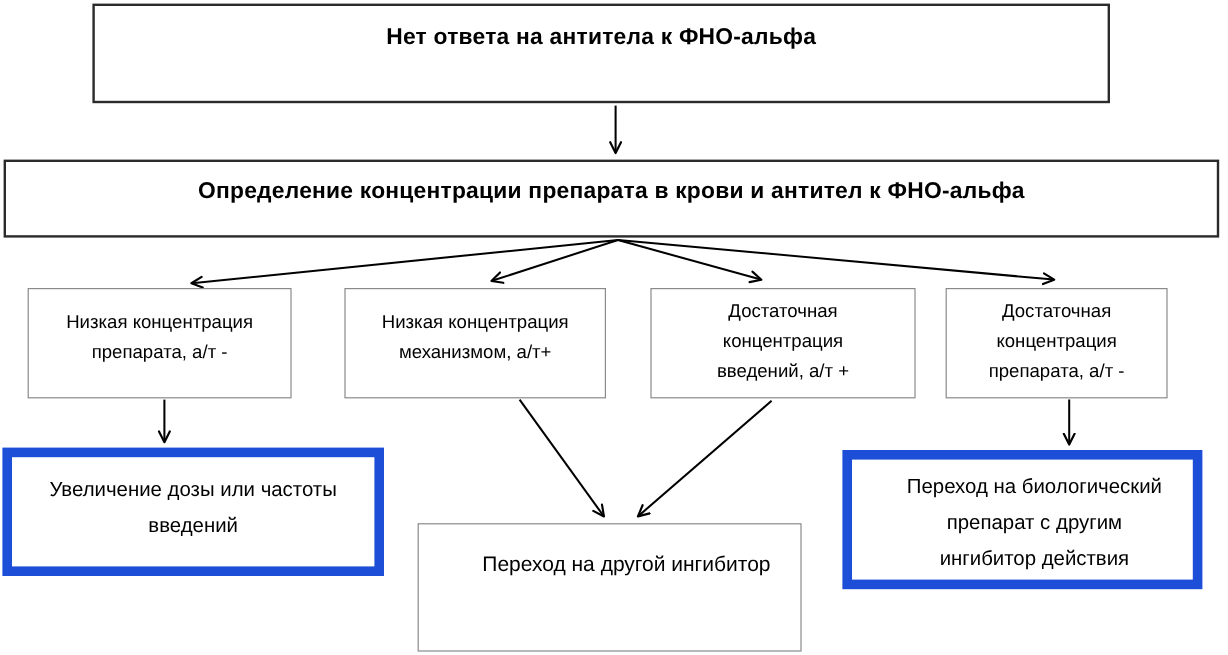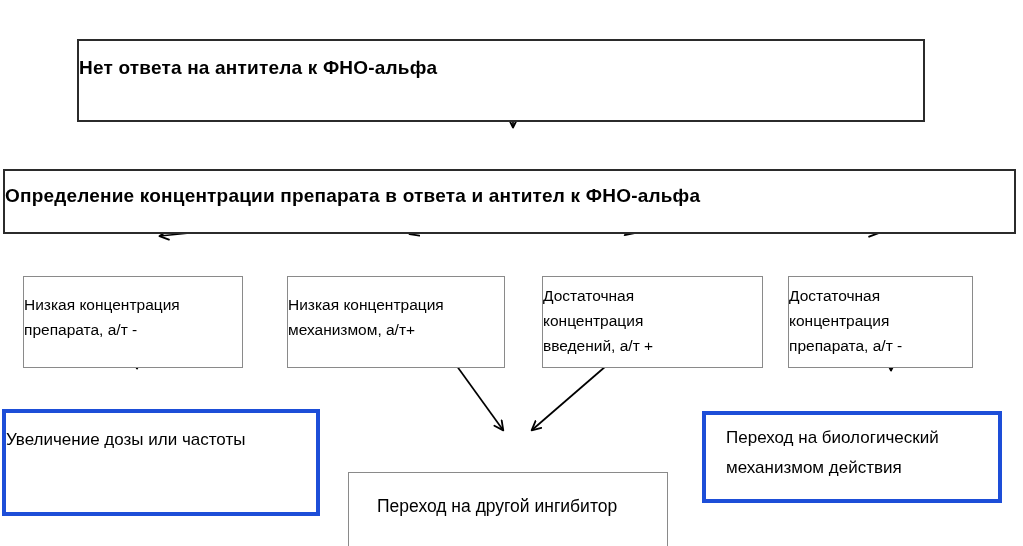"Нет ответа на антитела к" .box { margin-top: 36px -> none; text-align: none -> center }
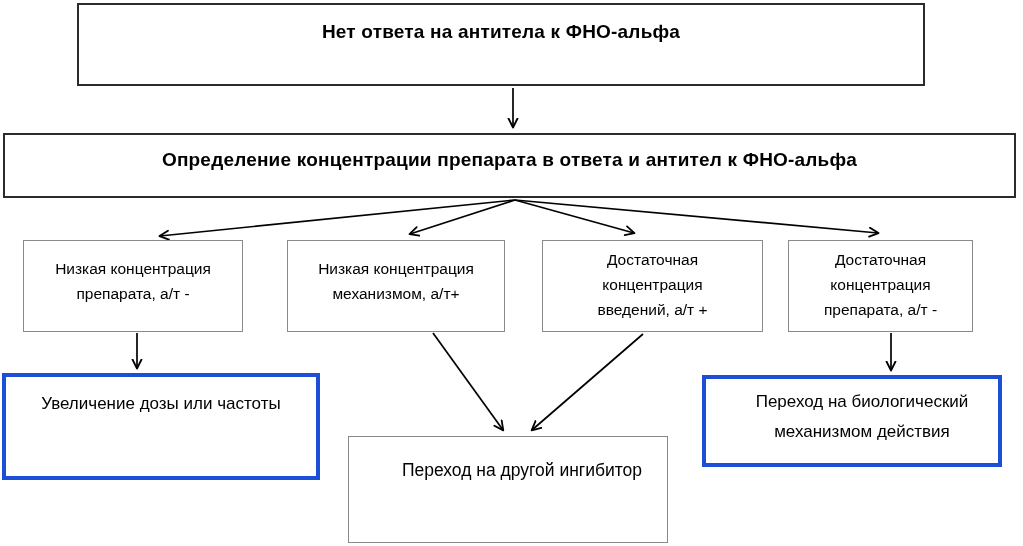"Определение концентрации препарата в" div.ln { text: ответа -> крови }
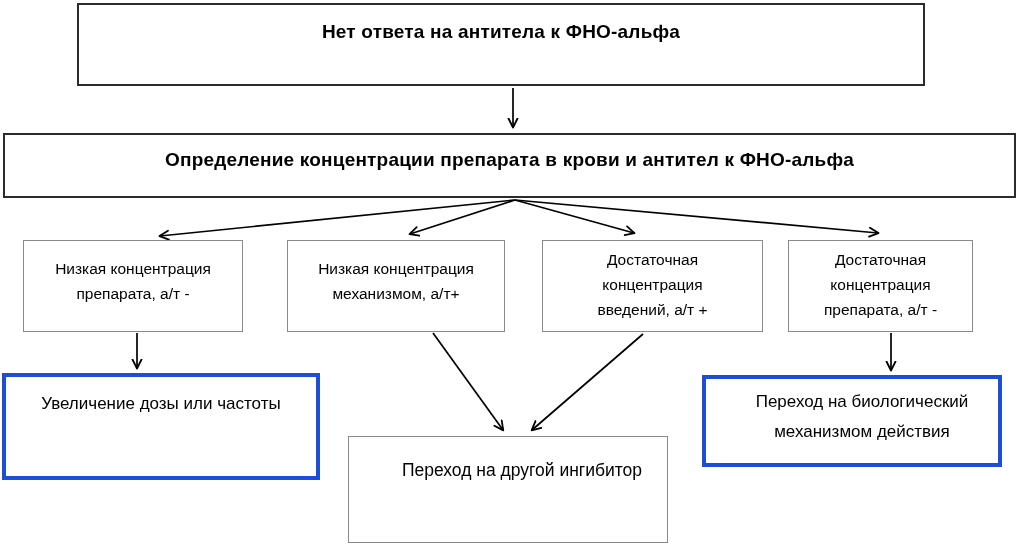"Увеличение дозы или частоты" .box.black { border: 4px solid #1d4ed8 -> 8px solid #1d4ed8 }
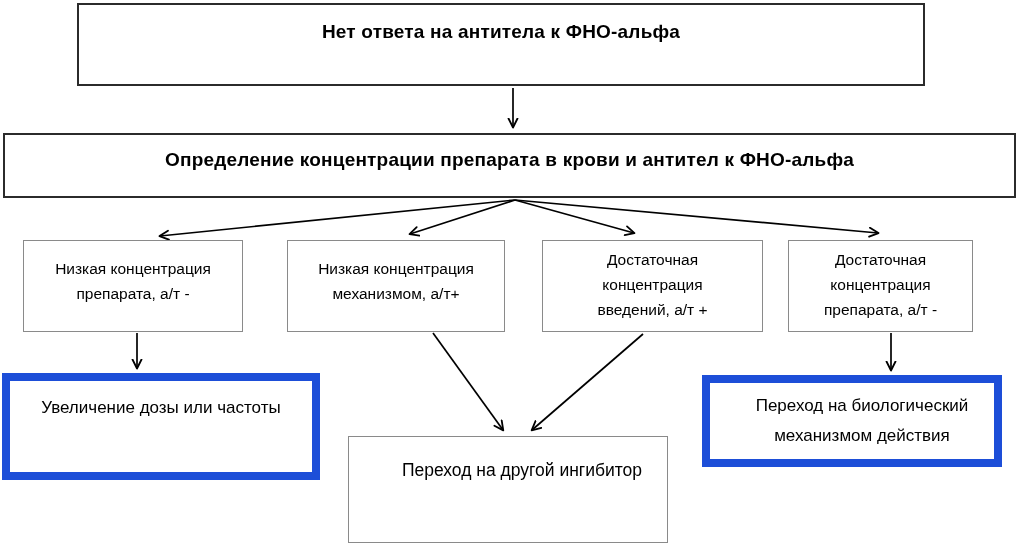"Переход на биологический" .b-mech { height: 92px -> 116px }
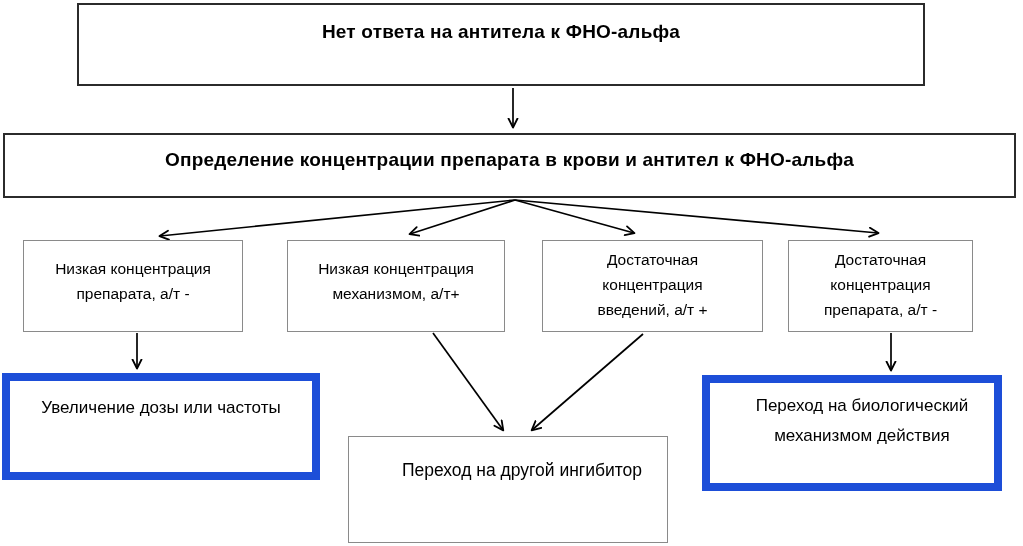"введений" div.ln { html: none -> <div>введений</div> }
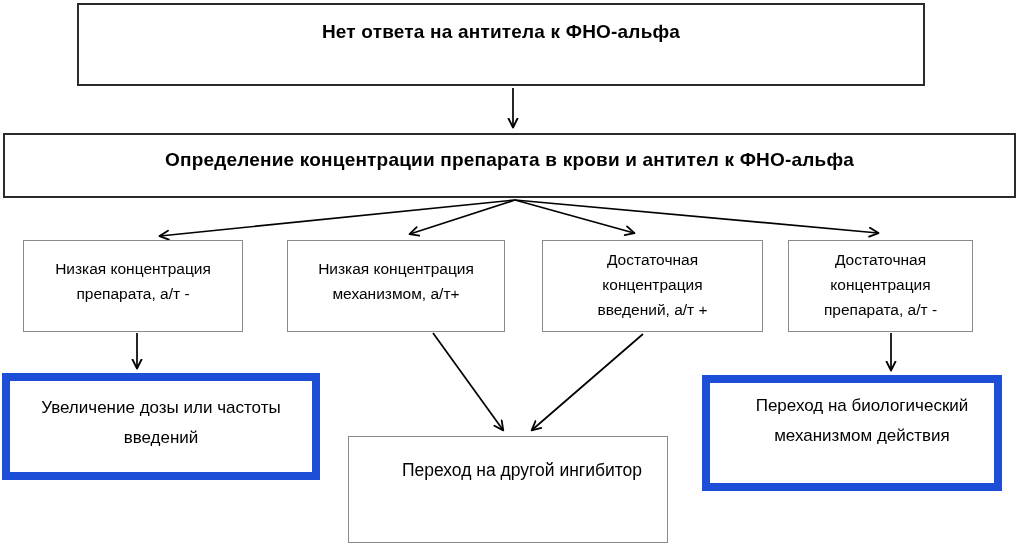"препарат с другим" div.ln { html: none -> <div>препарат с другим</div> }
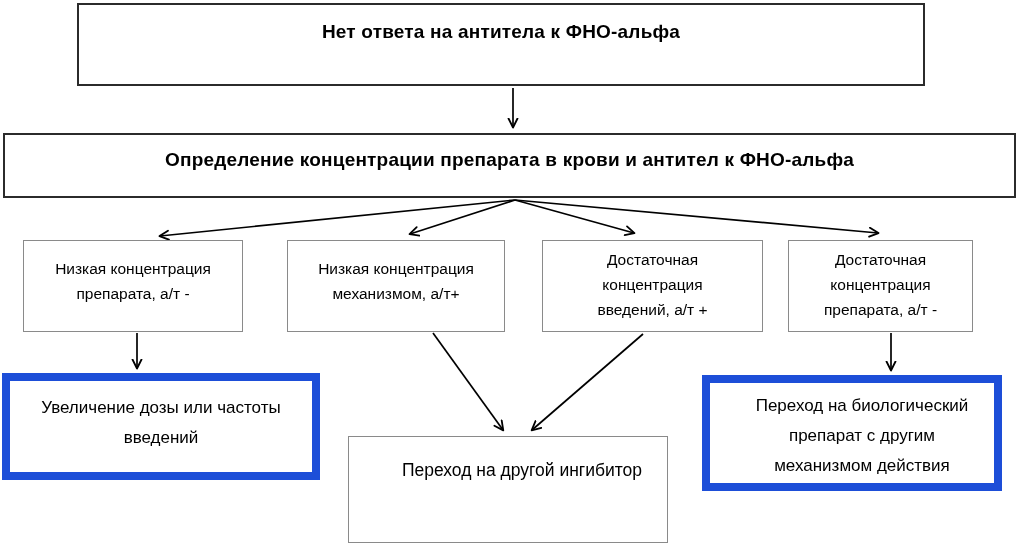"механизмом действия" div.ln { text: механизмом -> ингибитор }
